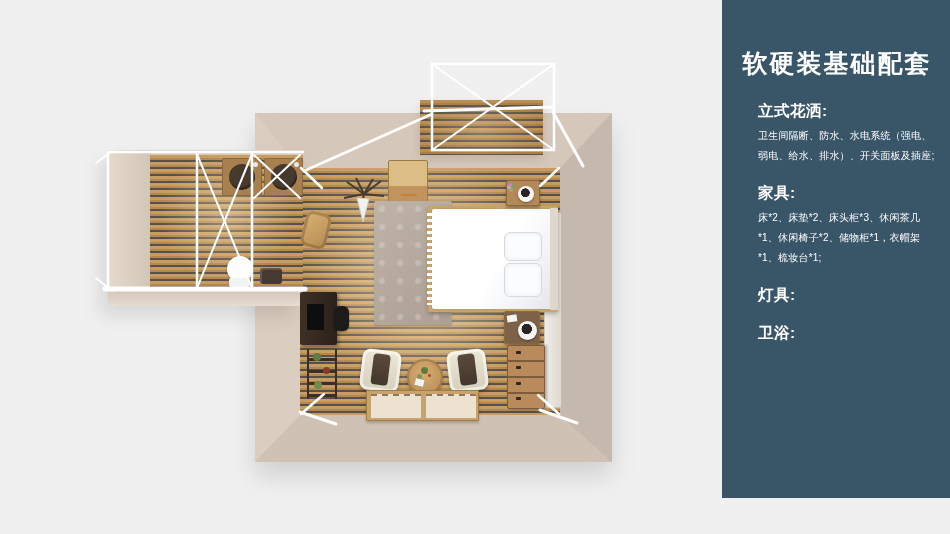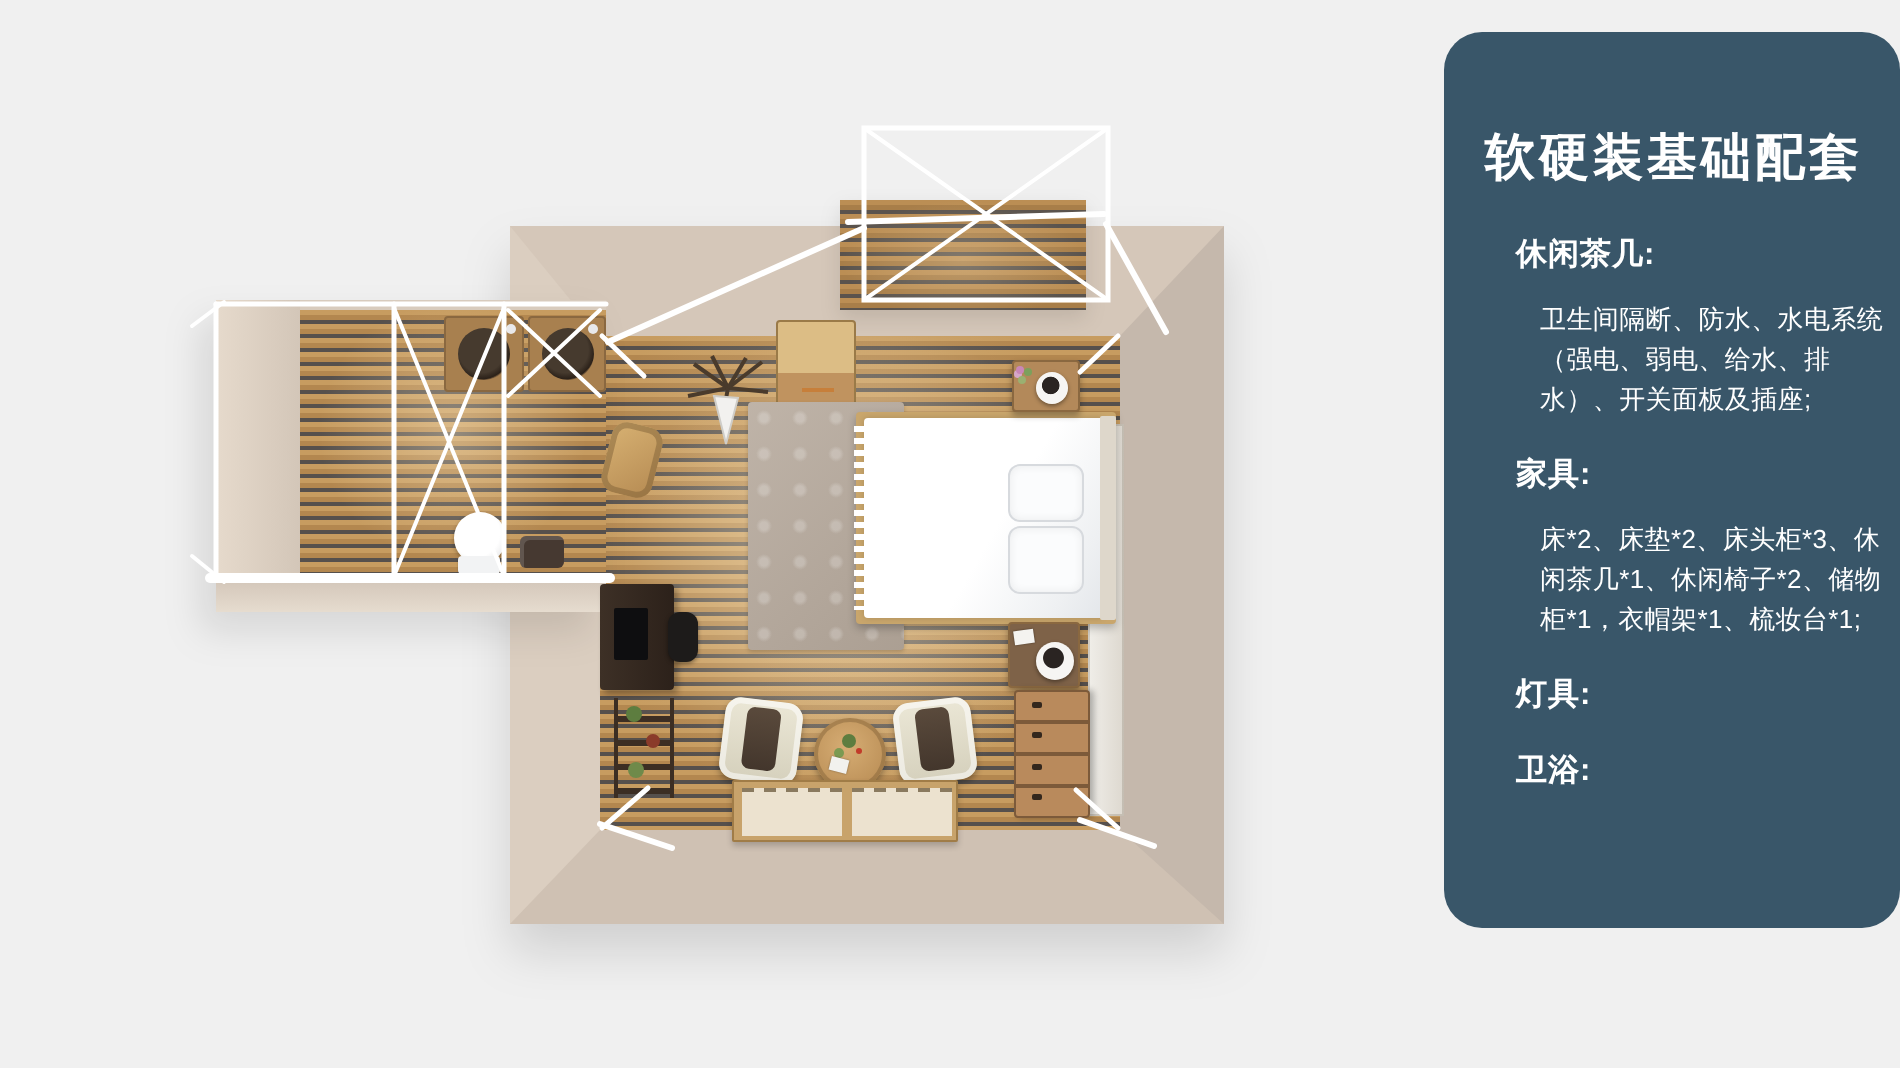"软硬装基础配套" .sidebar { border-radius: 19px -> none; height: 448px -> 498px; top: 16px -> 0 }
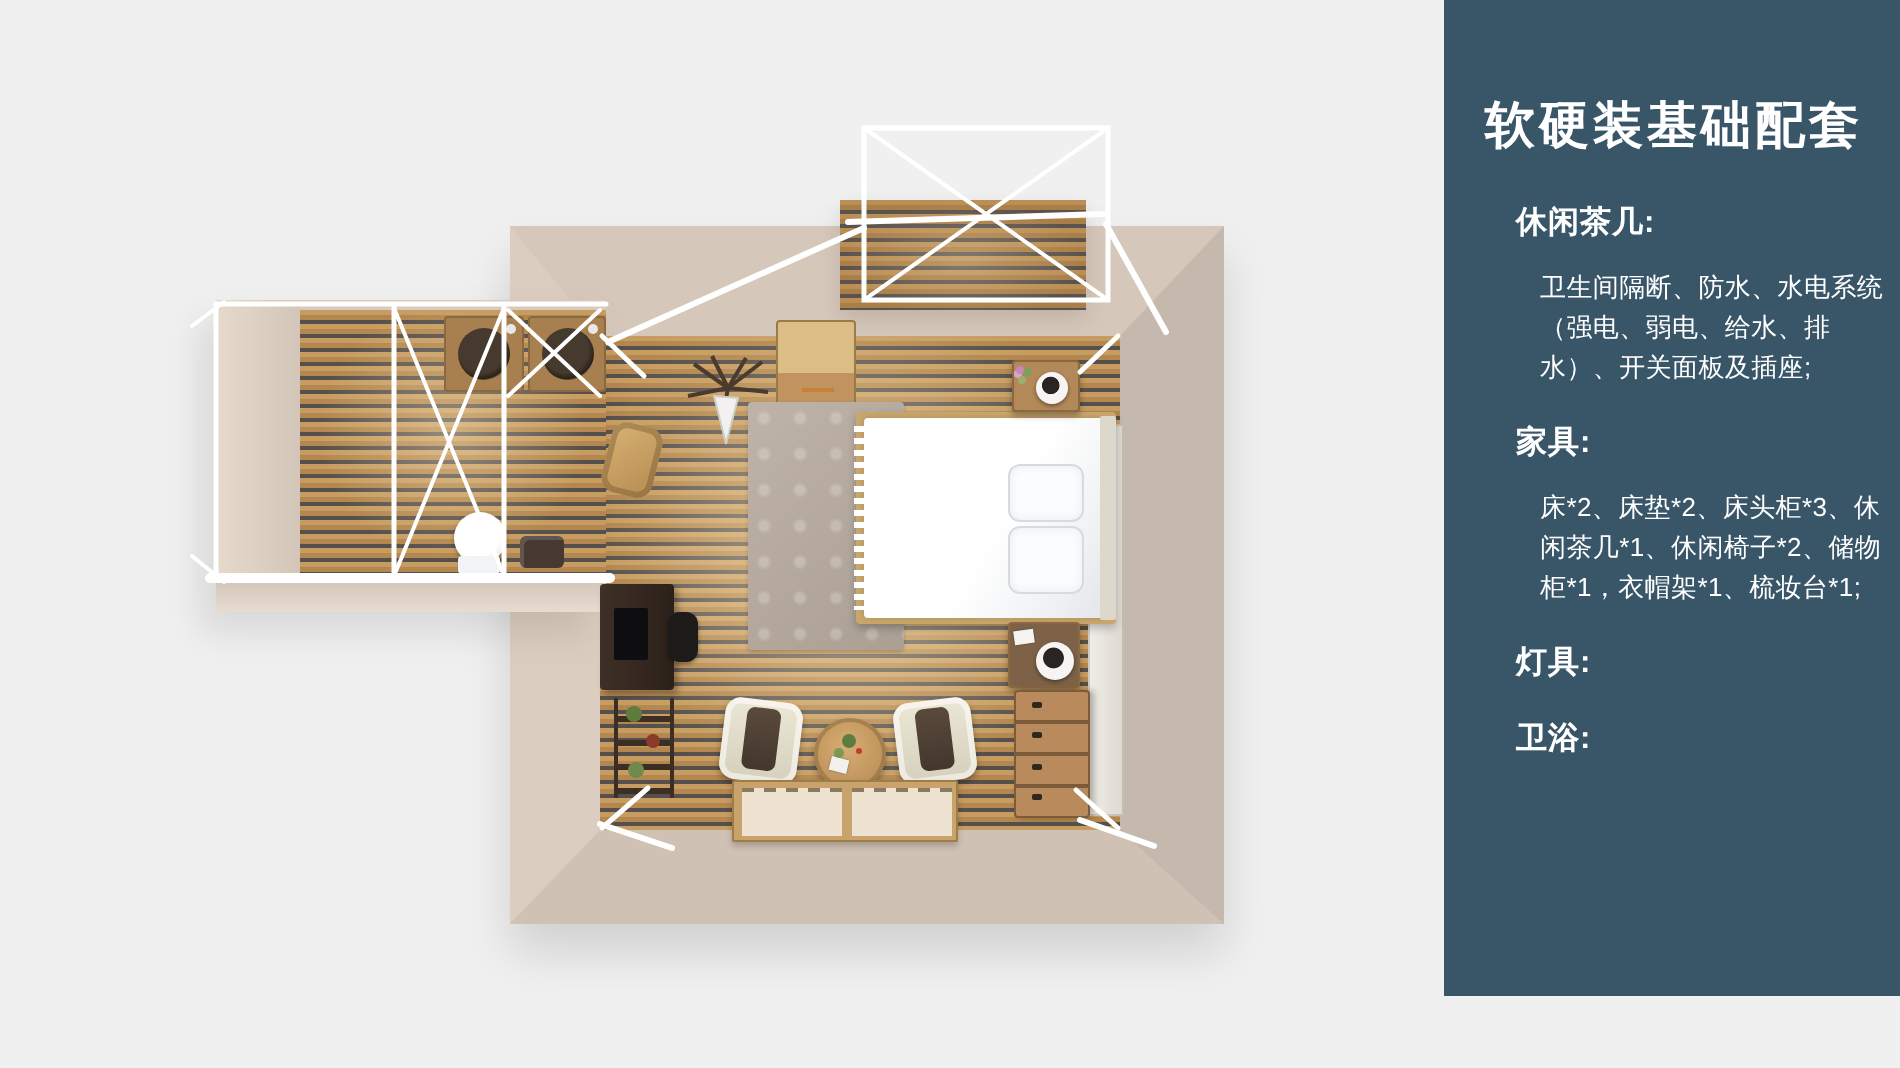"休闲茶几:" h2 { text: 休闲茶几 -> 立式花洒 }
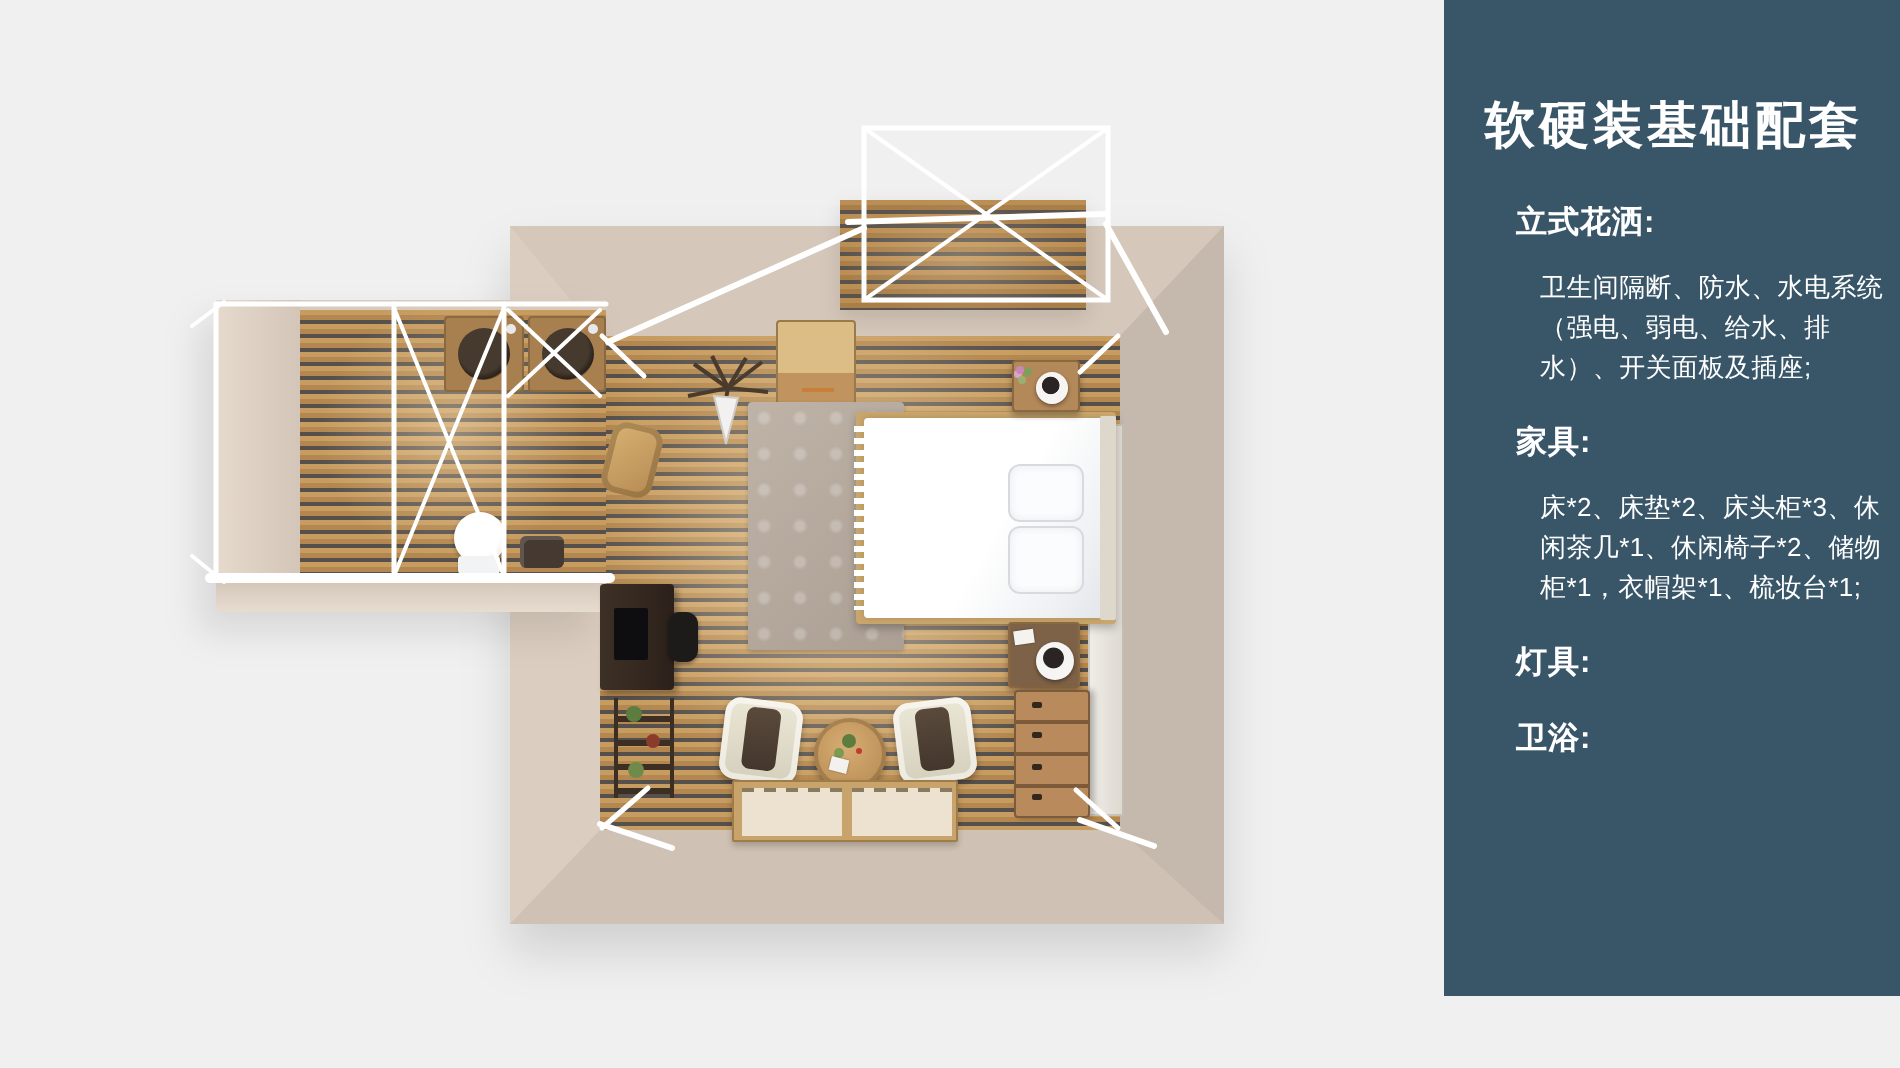"卫生间隔断、防水、水电系统（强电、弱电、给水、排水）、开关面板及插座;" .section p { font-size: 13px -> 10px; margin: 12px -> 0 }
